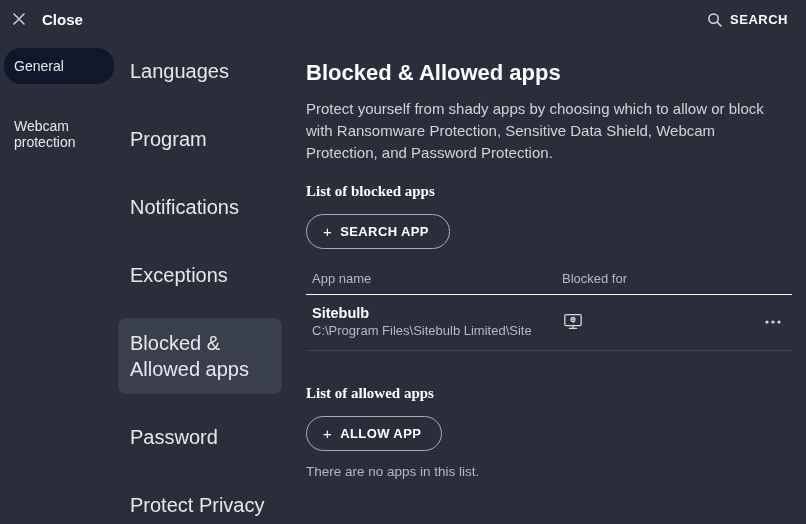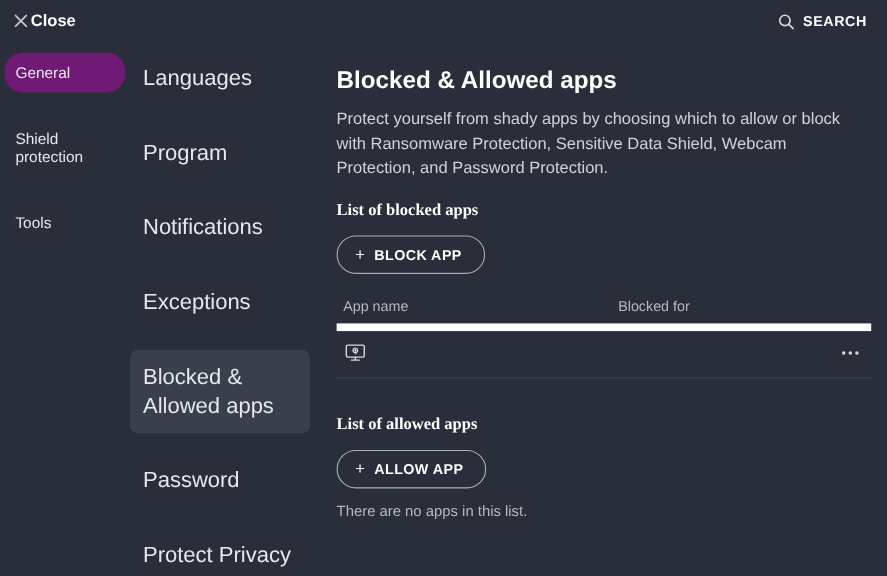"Close" .header-left { gap: none -> 14px }
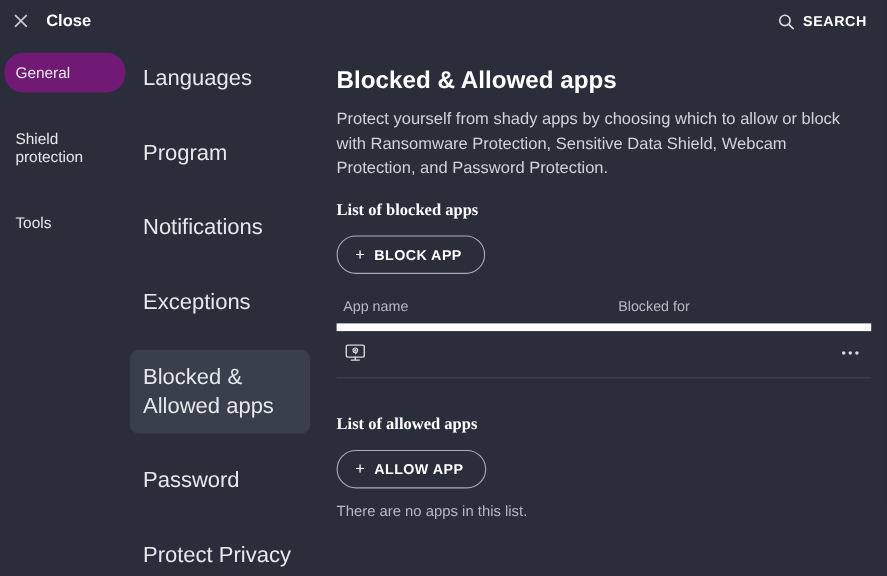"General" .col1-item.active { background: #701a75 -> #0f172a }
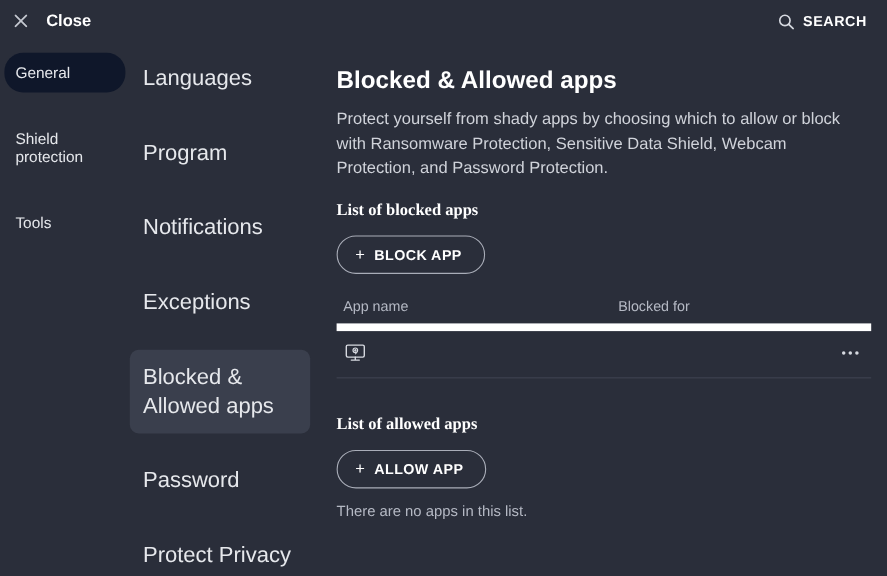"Shield protection" span { text: Shield -> Webcam }
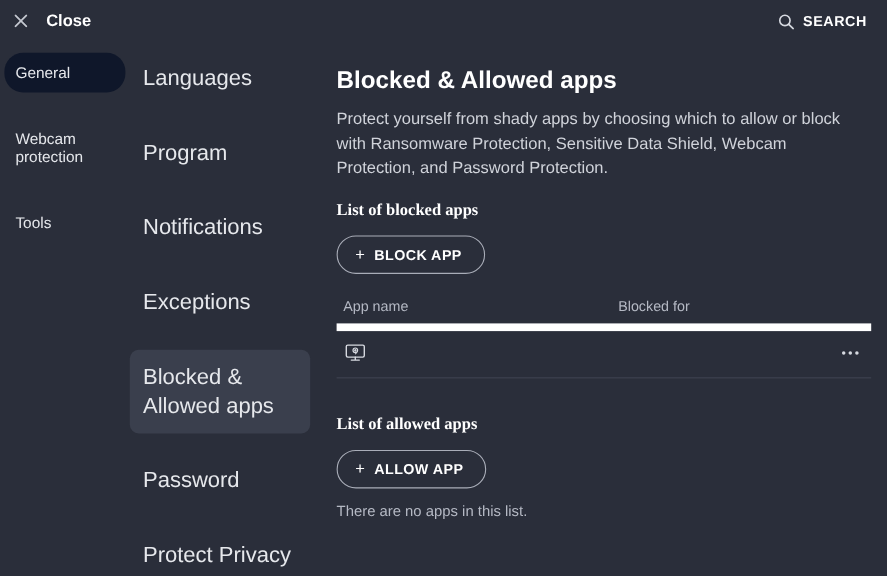"Tools" div.col1-item { html: <div><span>Tools</span></div> -> none }
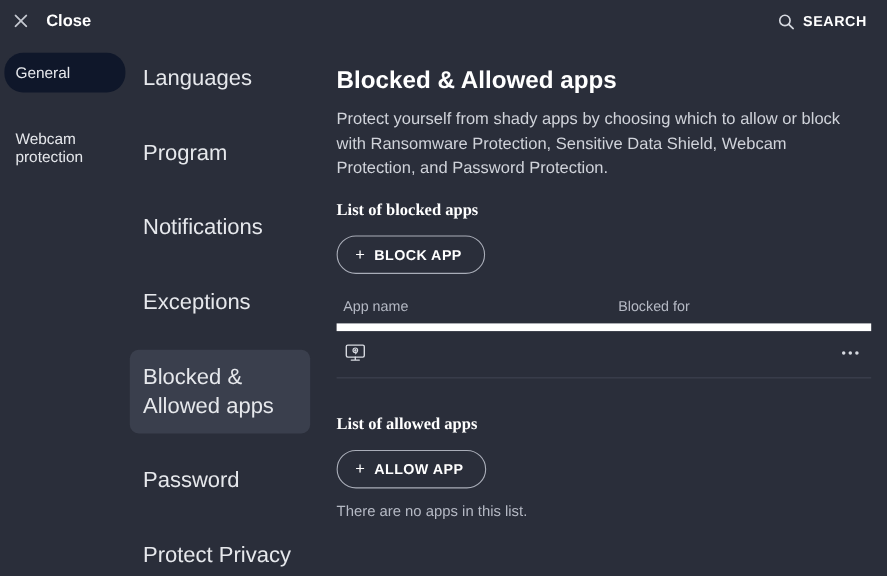"BLOCK APP" span { text: BLOCK -> SEARCH }
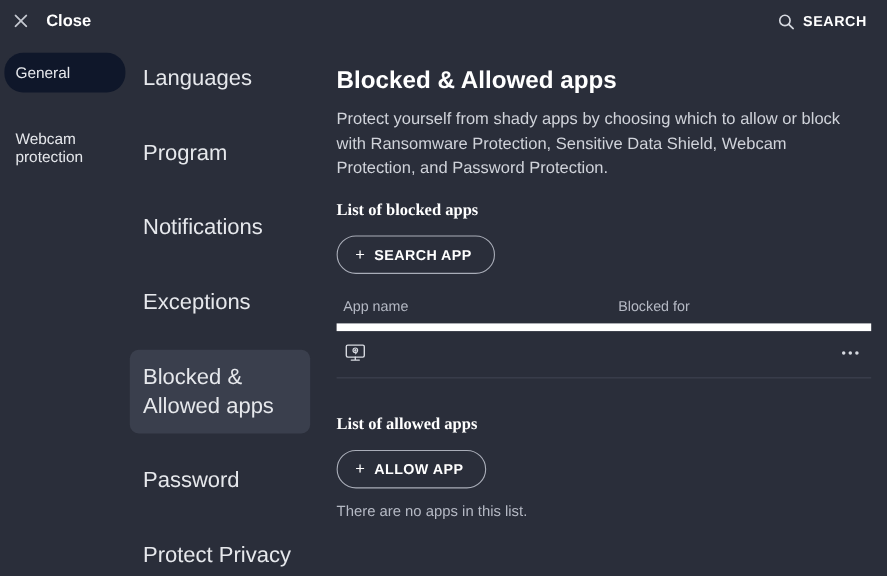"App name" .thead { border-bottom: 7px solid #ffffff -> 1px solid #ffffff }
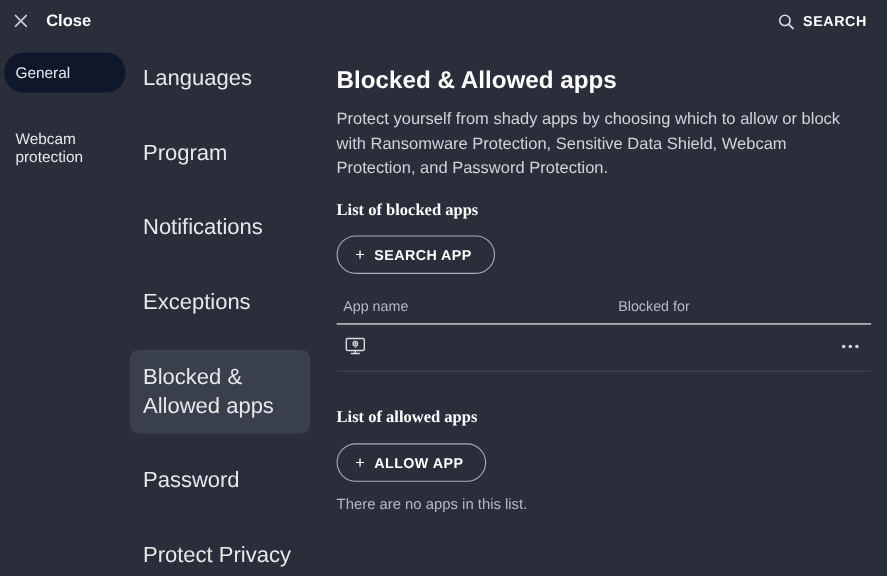"Sitebulb" div.td-name { html: none -> <div> <div>Sitebulb</div> <div>C:\Program Files\Sitebulb Limited\Site</div> </div> }
